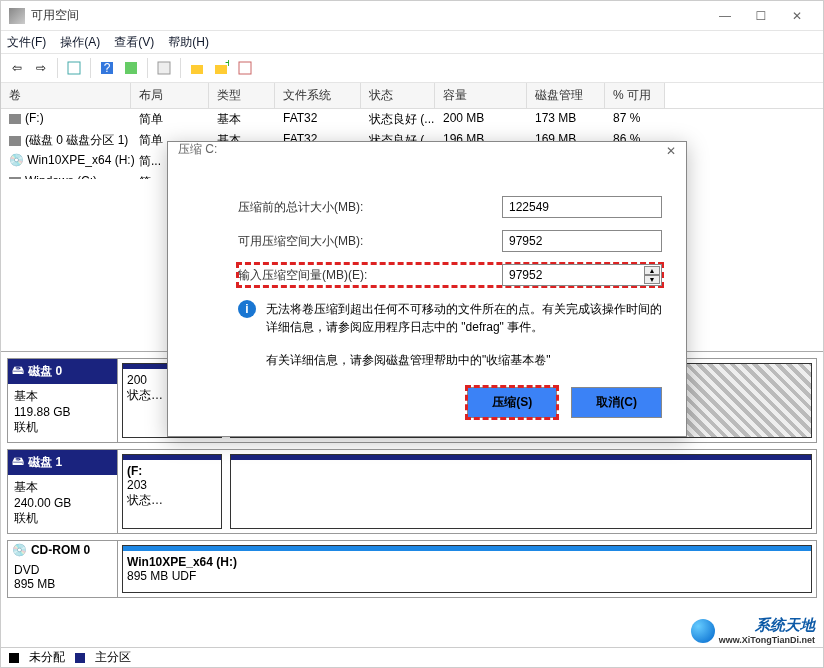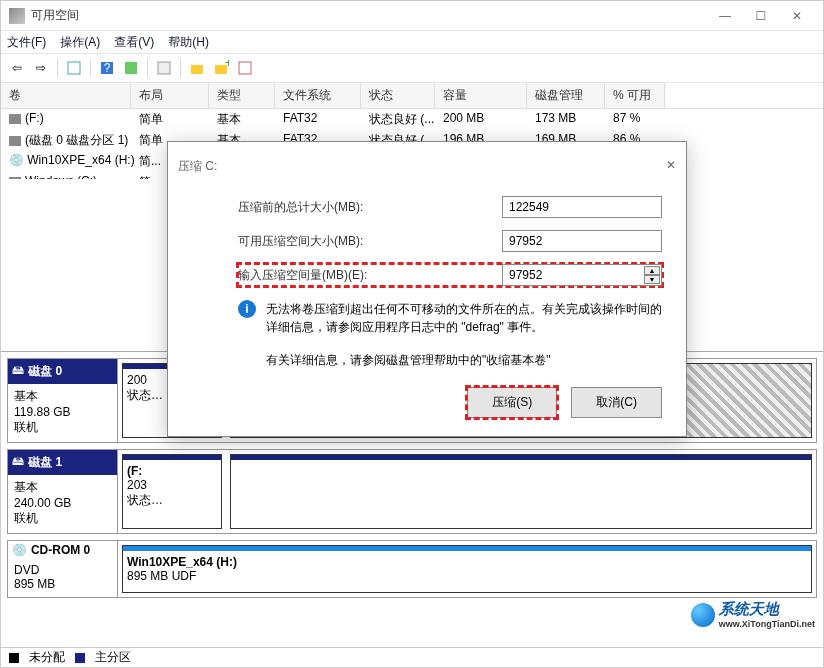"压缩 C:" .dialog .dlg-title { align-items: flex-start -> flex-end }
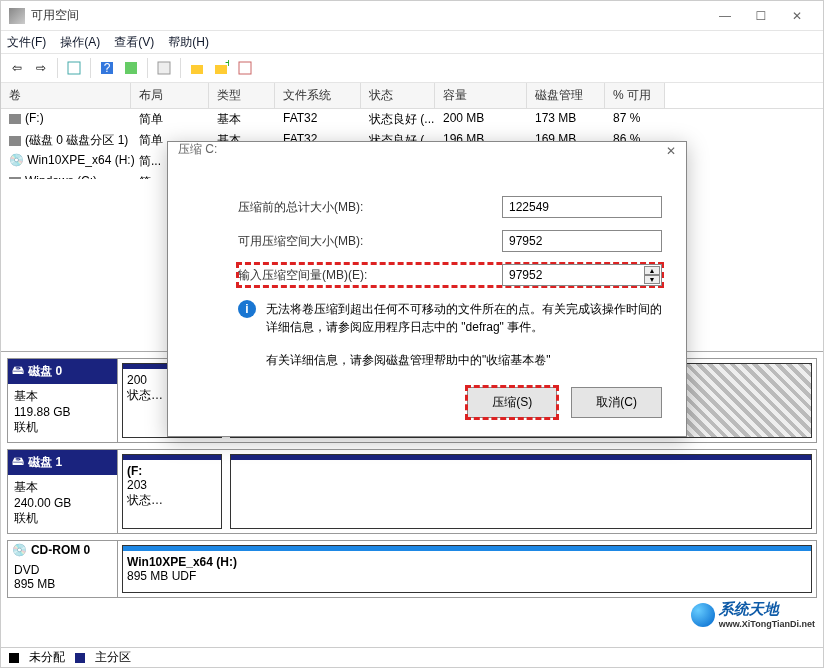"压缩(S)" .btn { background: #e5e5e5 -> #3b82f6; font-weight: none -> bold }
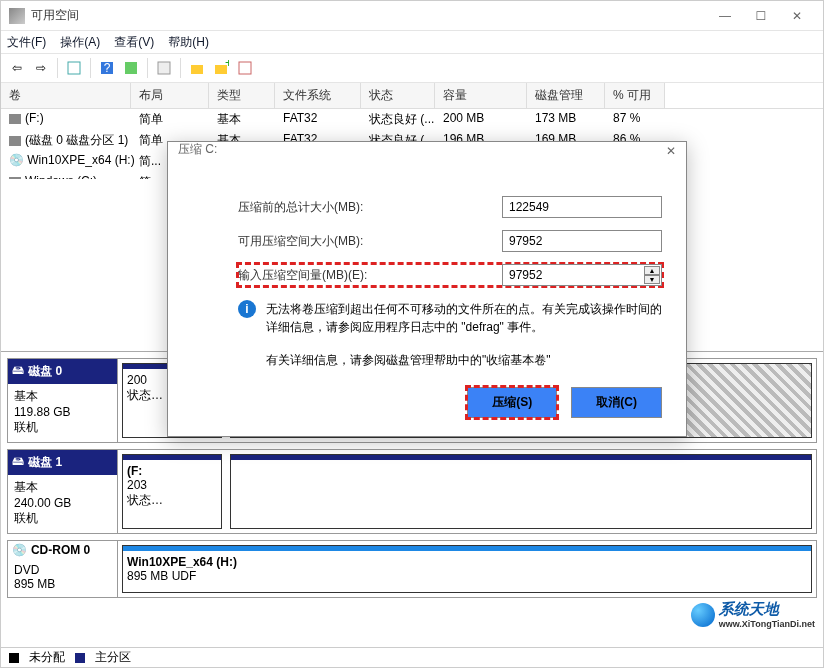"系统天地" .watermark { bottom: 38px -> 22px; text-align: none -> right }
